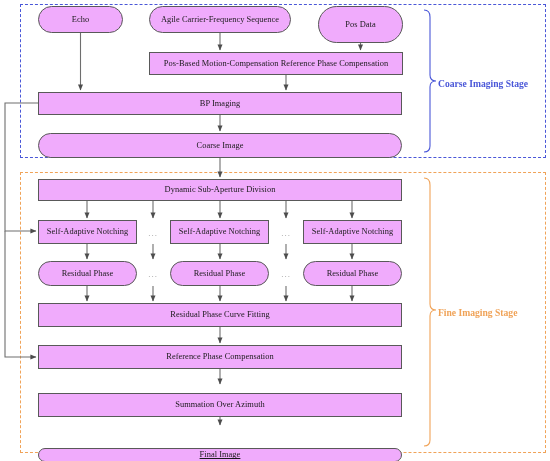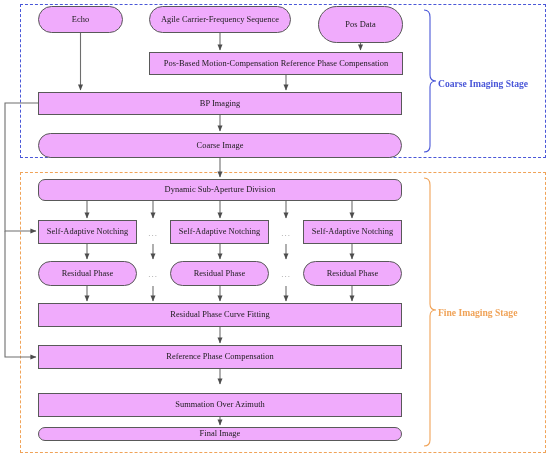"Dynamic Sub-Aperture Division" div.node { border-radius: 7px -> none }
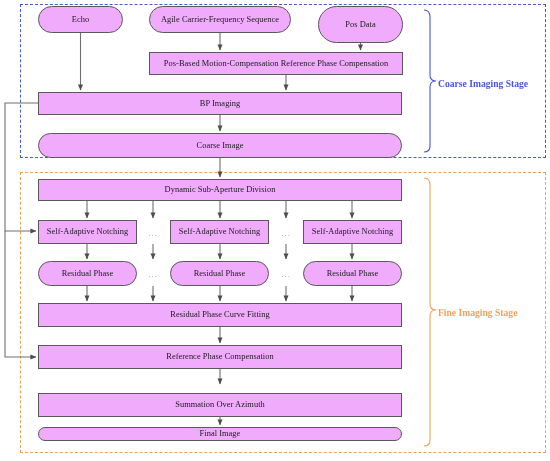"Final Image" div.node { text-decoration: none -> underline; top: 427px -> 448px }
